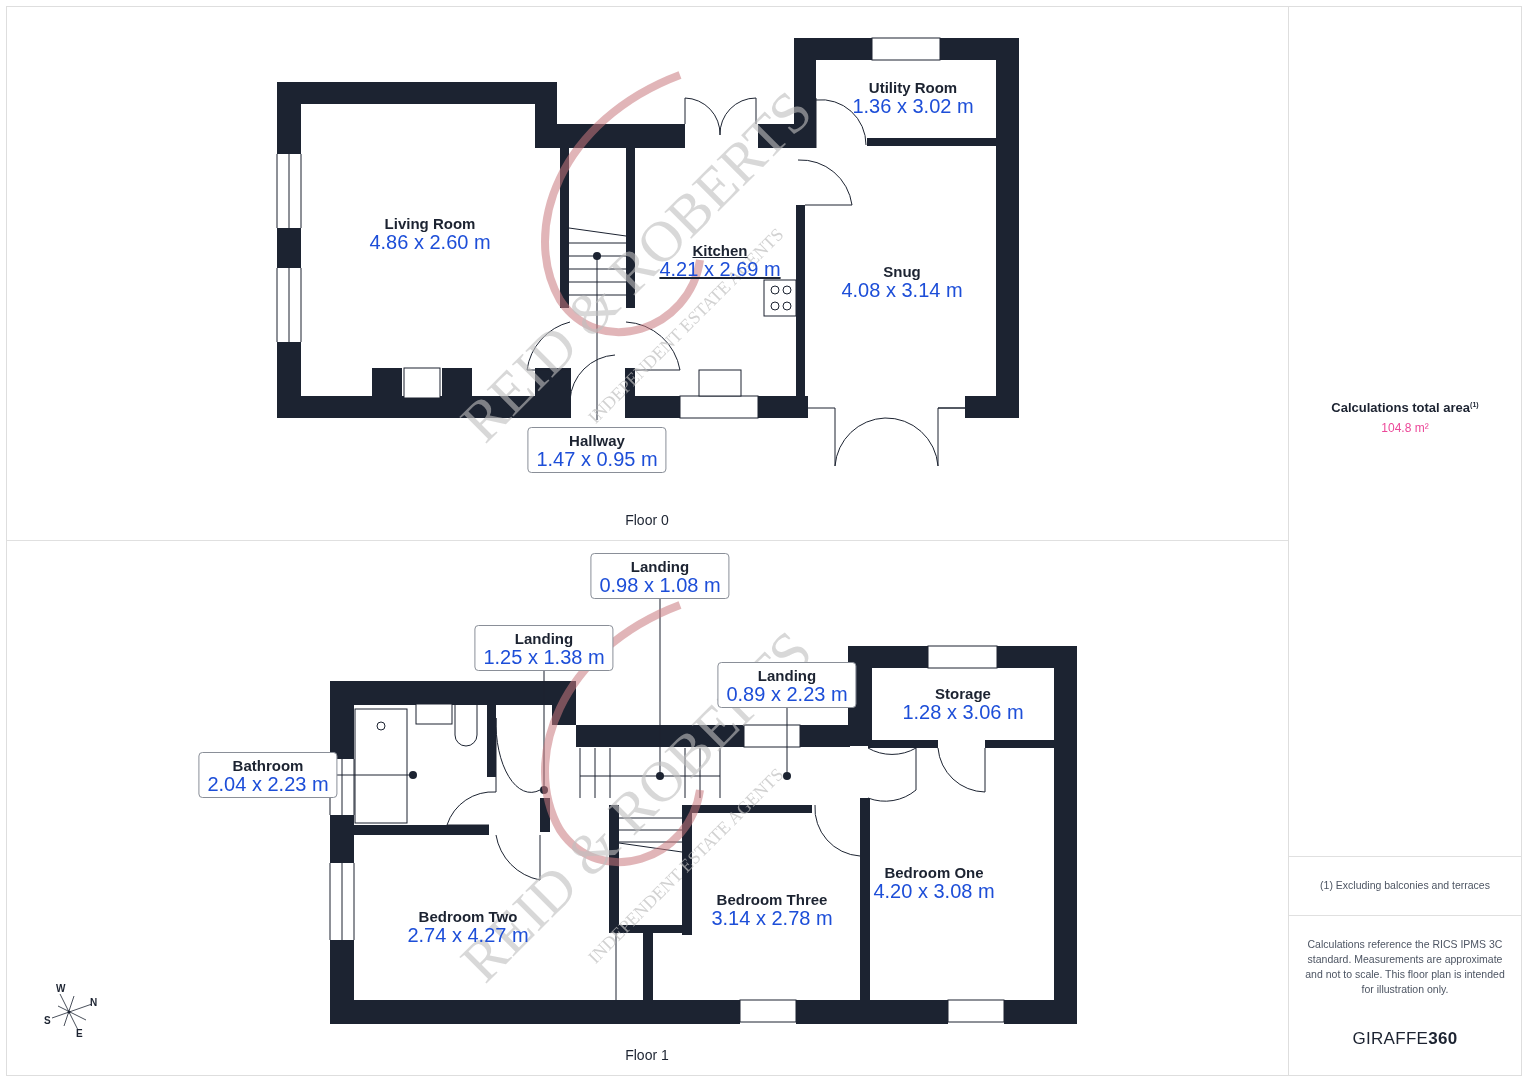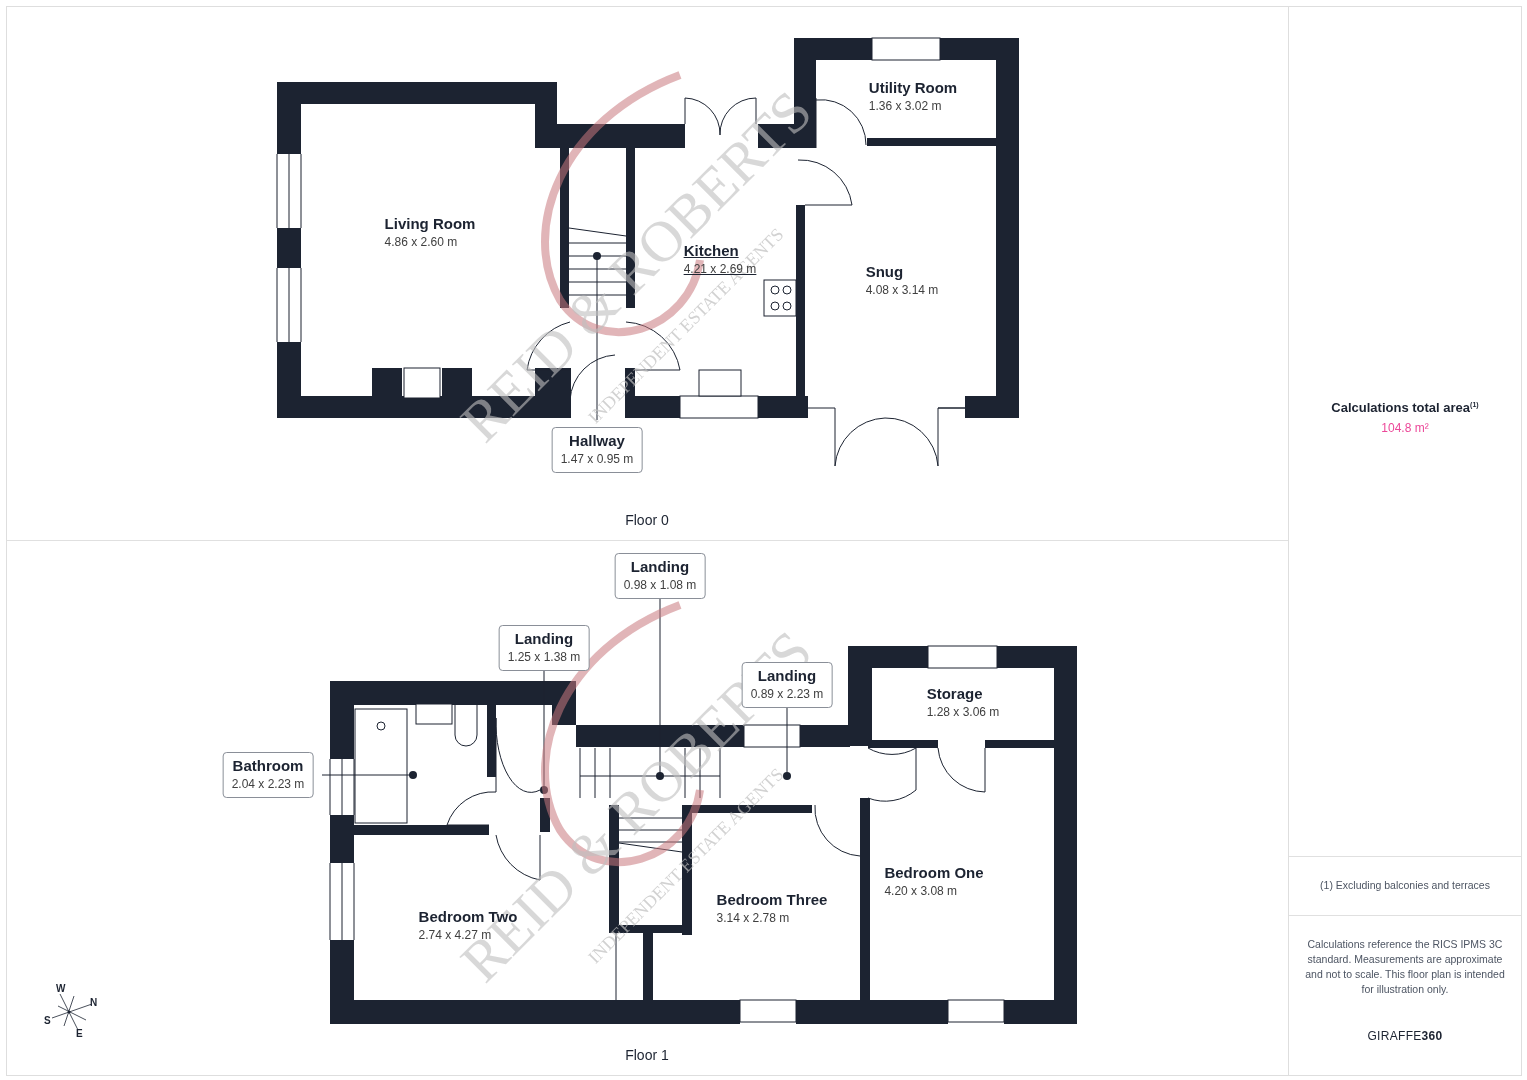"Utility Room" .room-label { text-align: none -> center }
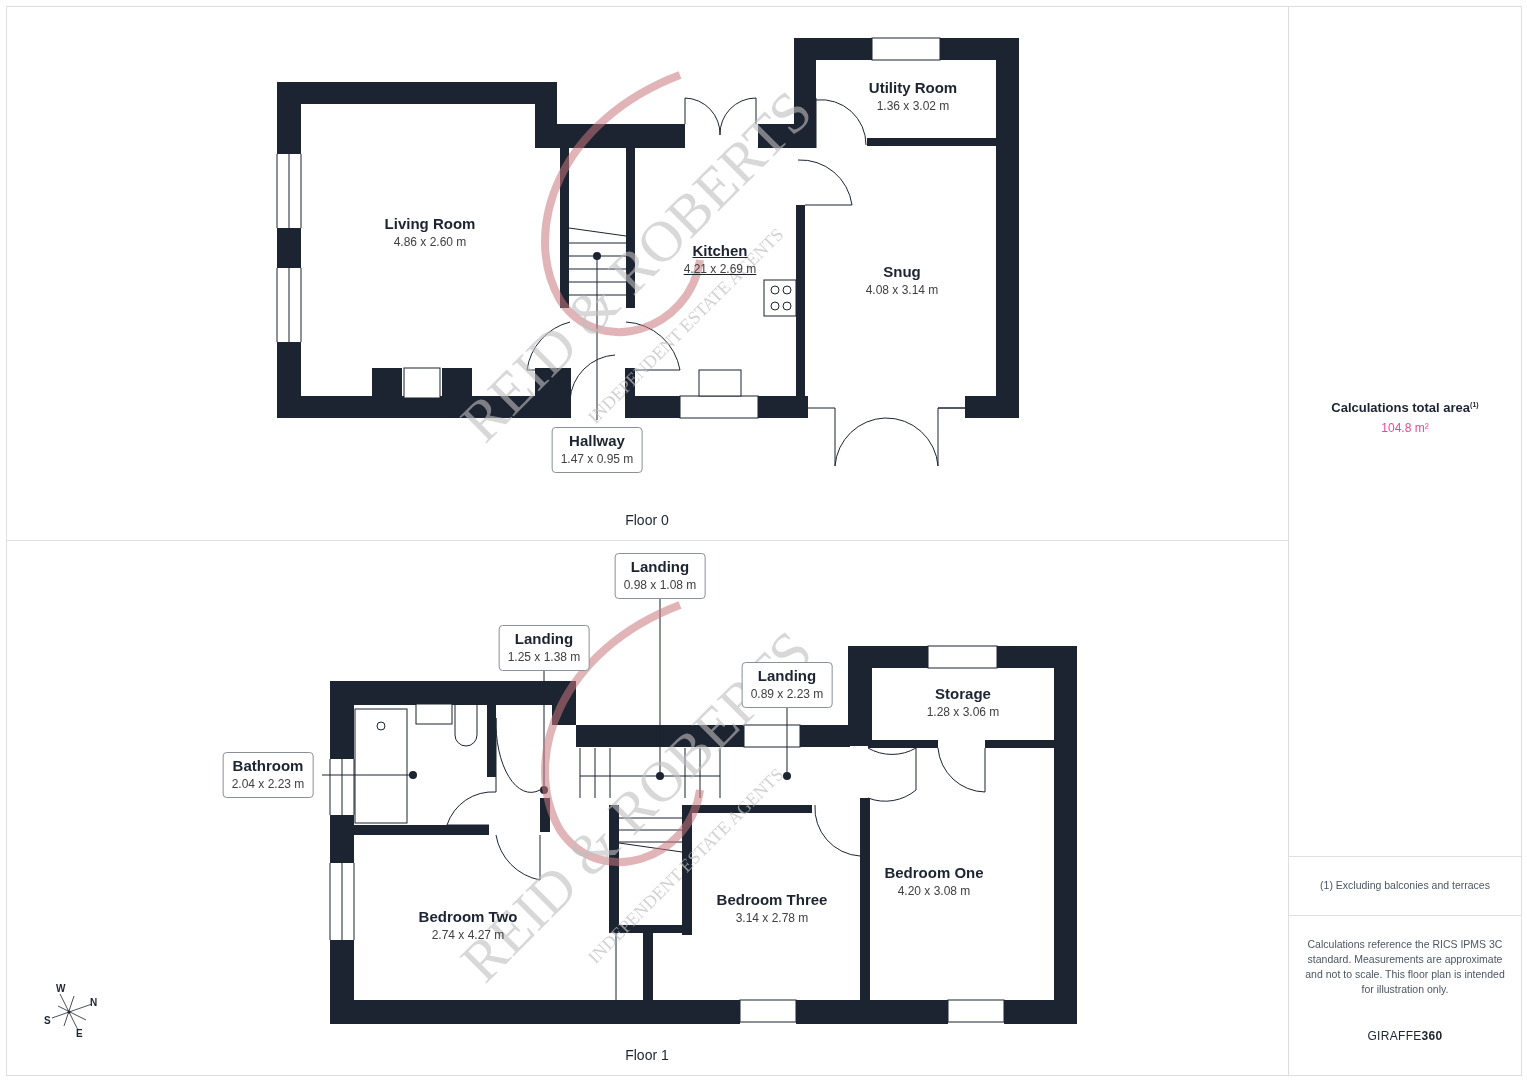"1.36 x 3.02 m" .room-dim { color: #404040 -> #1d4ed8; font-size: 12px -> 20px }
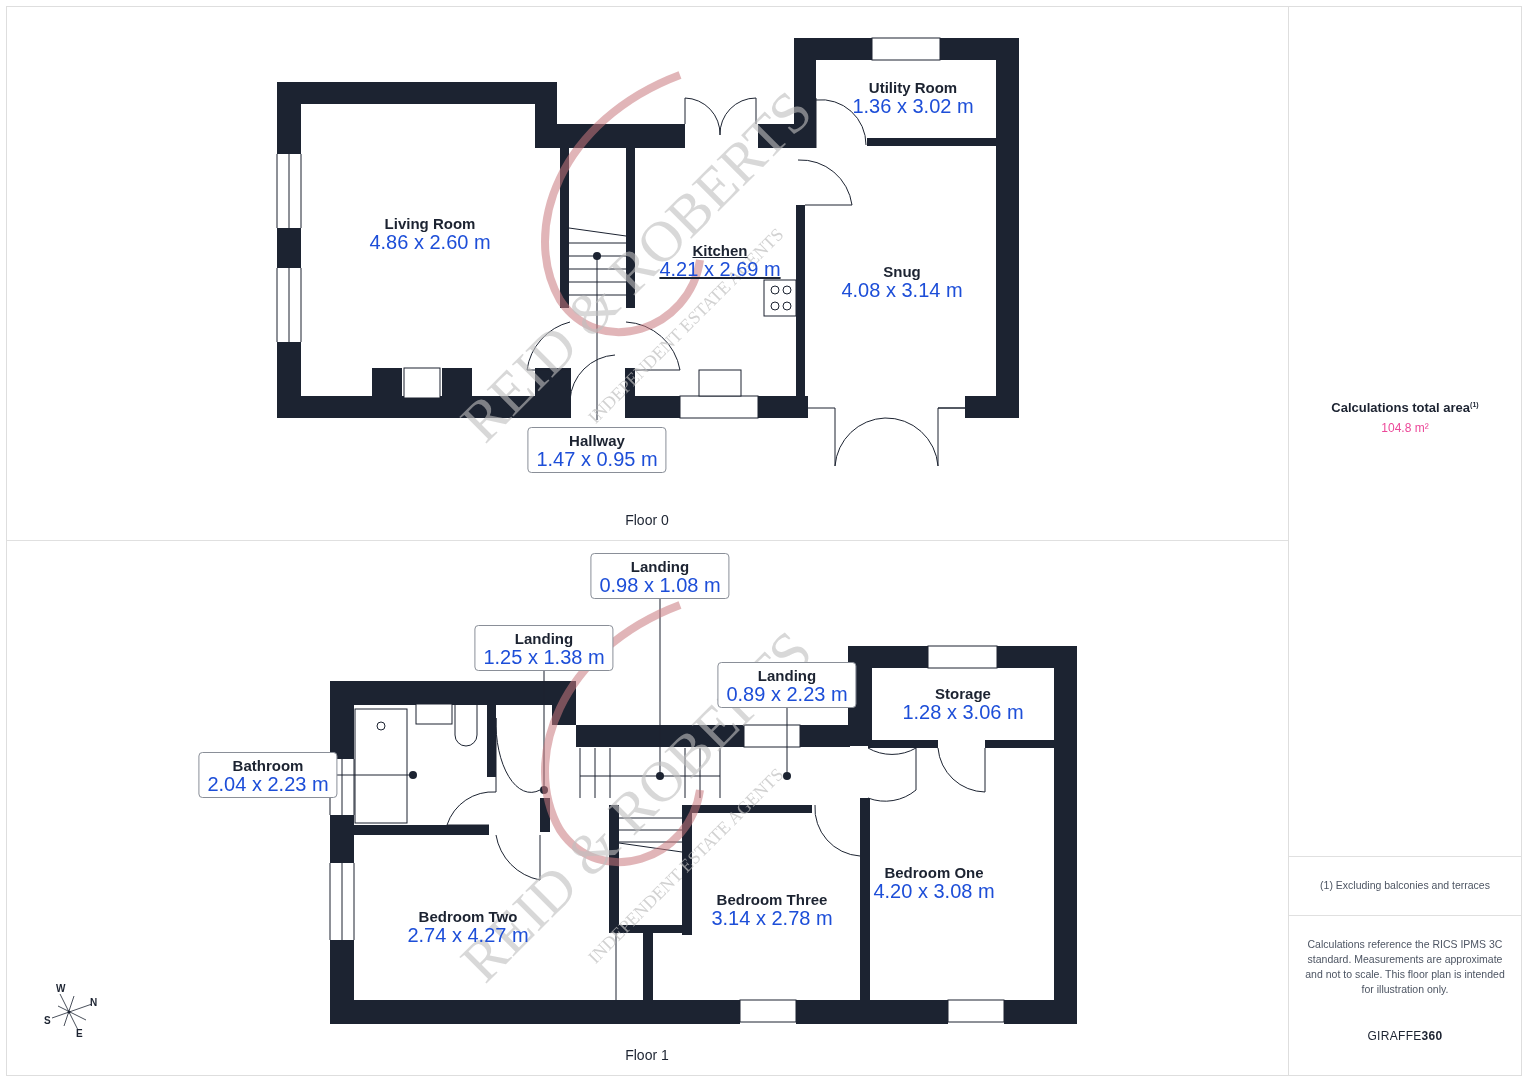"GIRAFFE360" .brand { font-size: 12px -> 17px }
